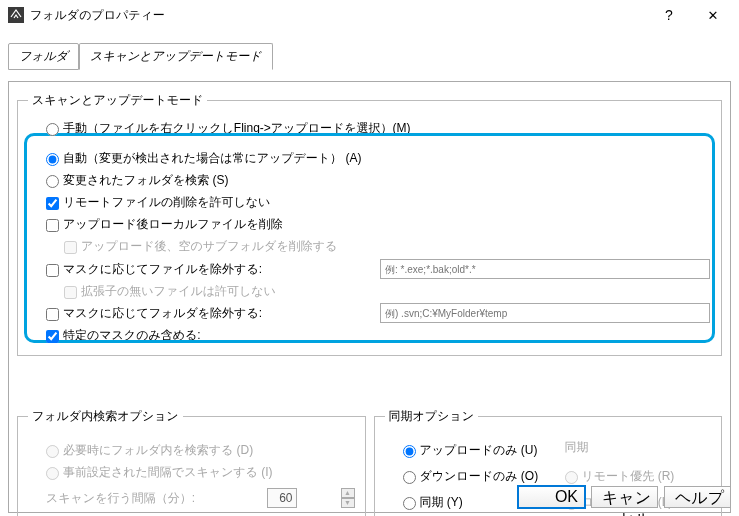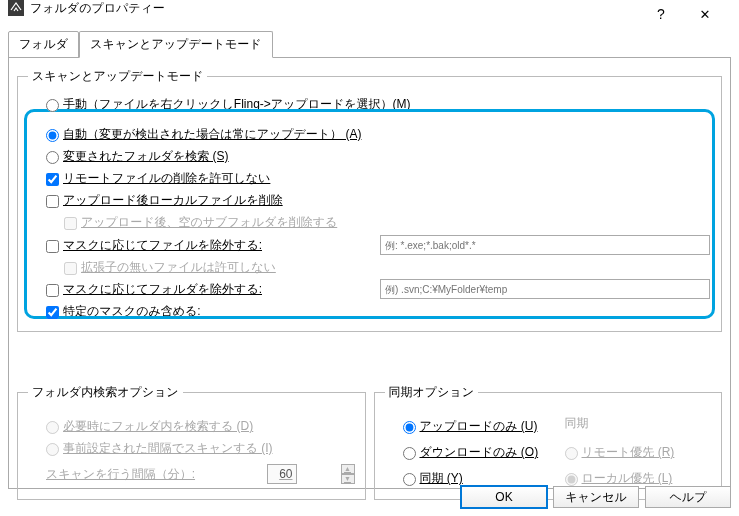"フォルダのプロパティー" .titlebar { align-items: flex-start -> center; padding: 0 12px 0 8px -> 0 4px 0 8px }
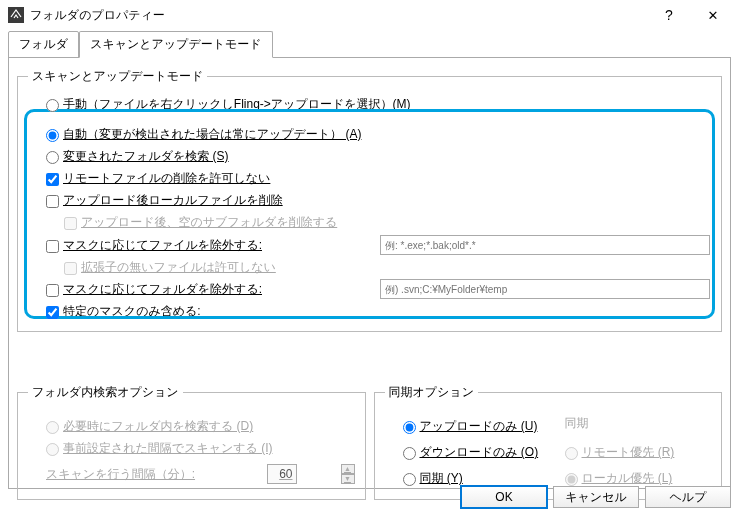"フォルダ スキャンとアップデートモード" .tabs { font-style: none -> italic; margin: 0 8px -> 12px 8px }
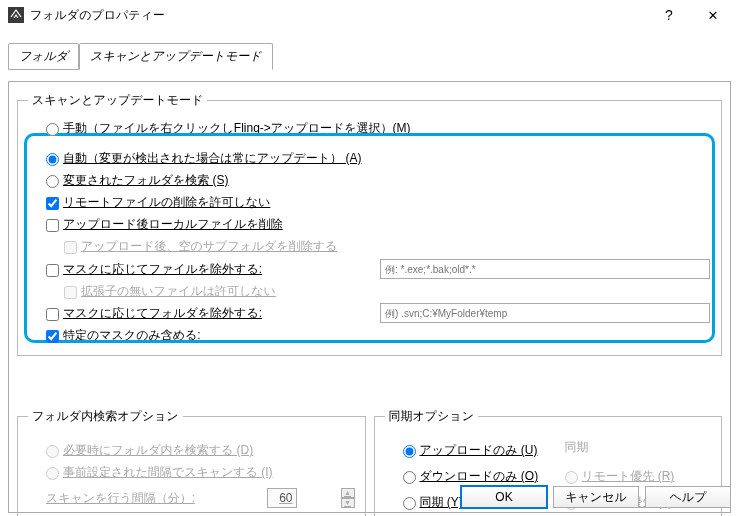"手動（ファイルを右クリックしFling->アップロードを選択）(M)" .row { text-decoration: underline -> none }
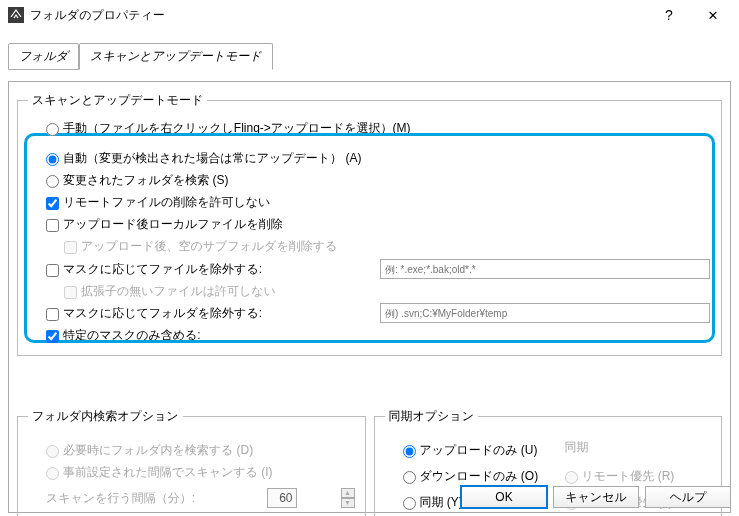"OK" .btn { font-size: 12px -> 16px; text-align: none -> right; width: 86px -> 67px }
